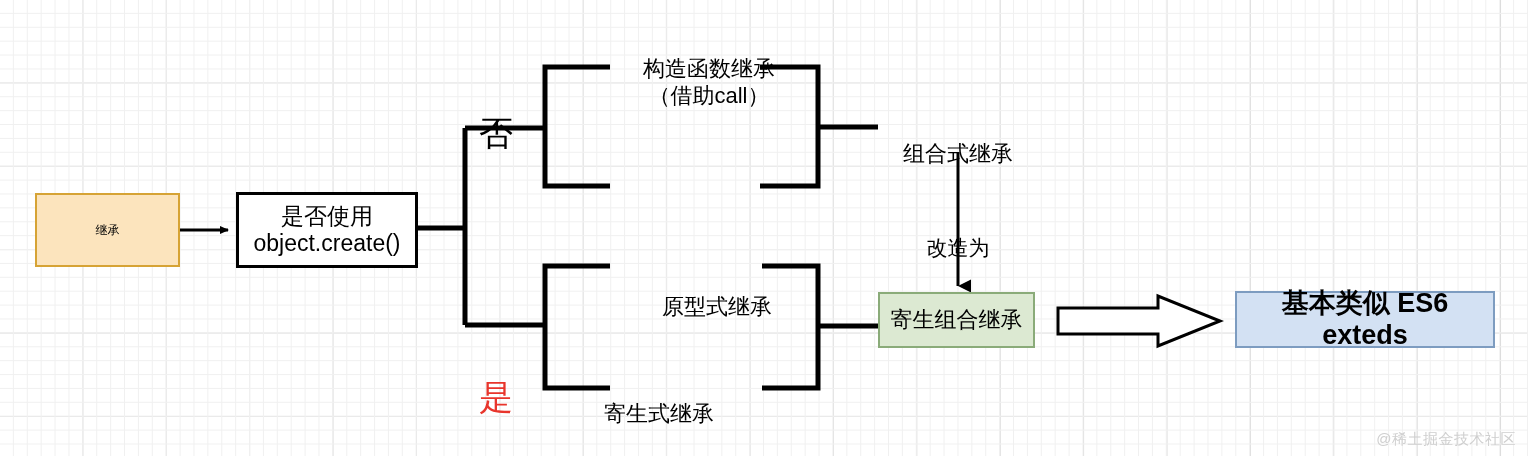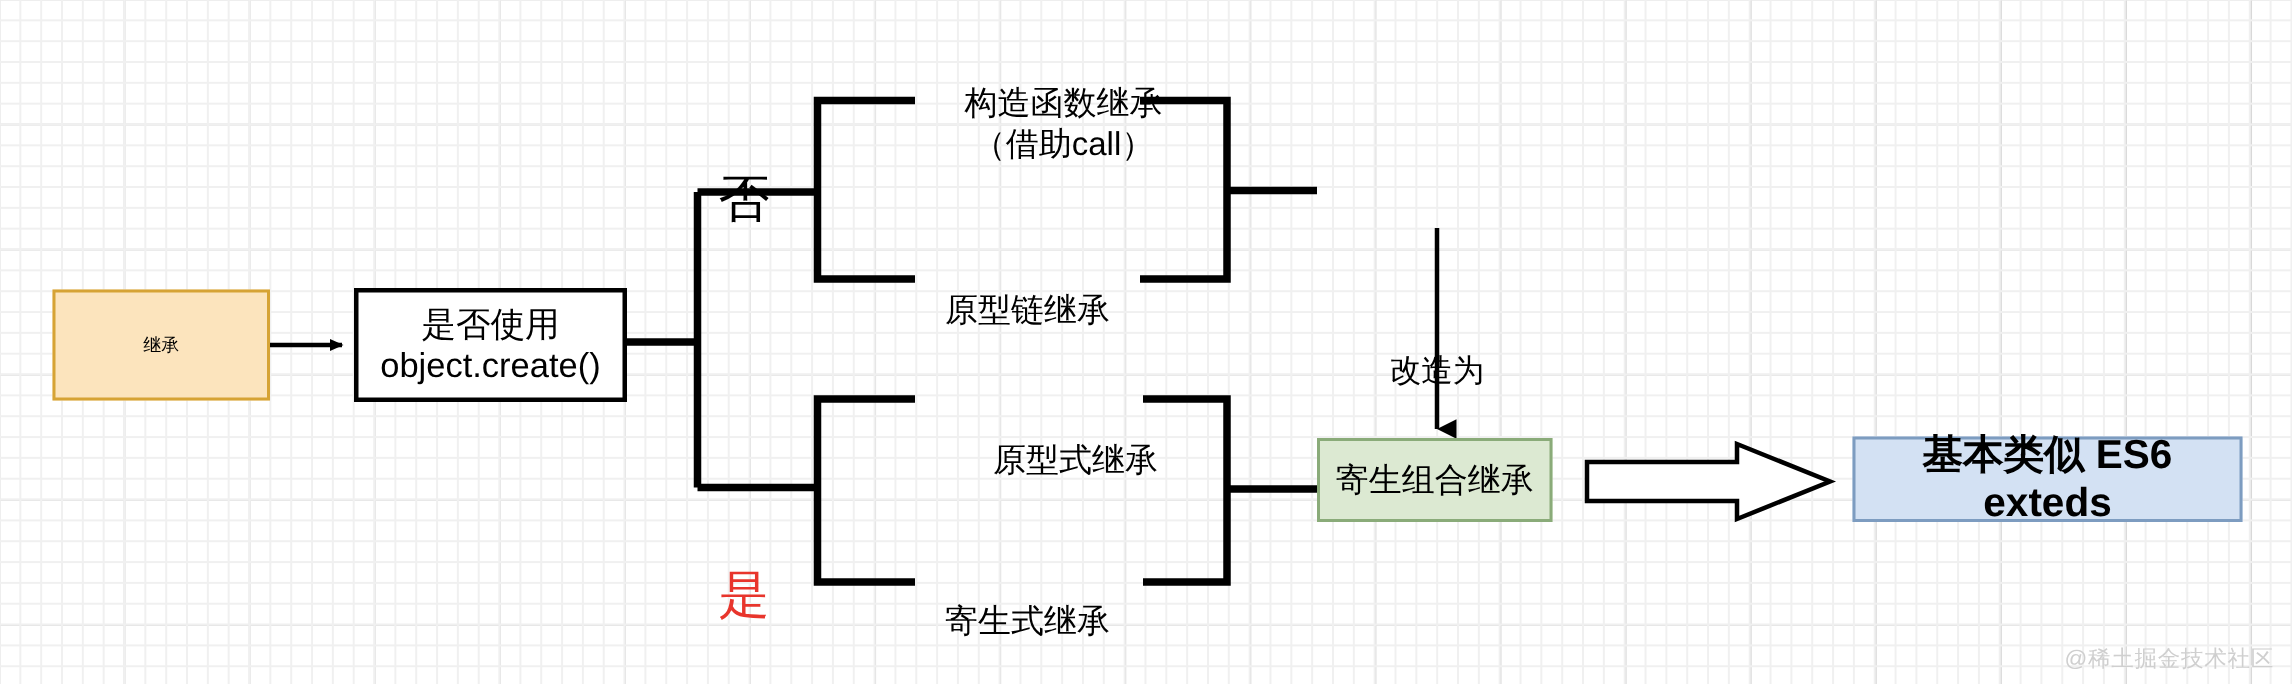"组合式继承" div.caption { html: none -> <div> <span>组合式继承</span> </div> }
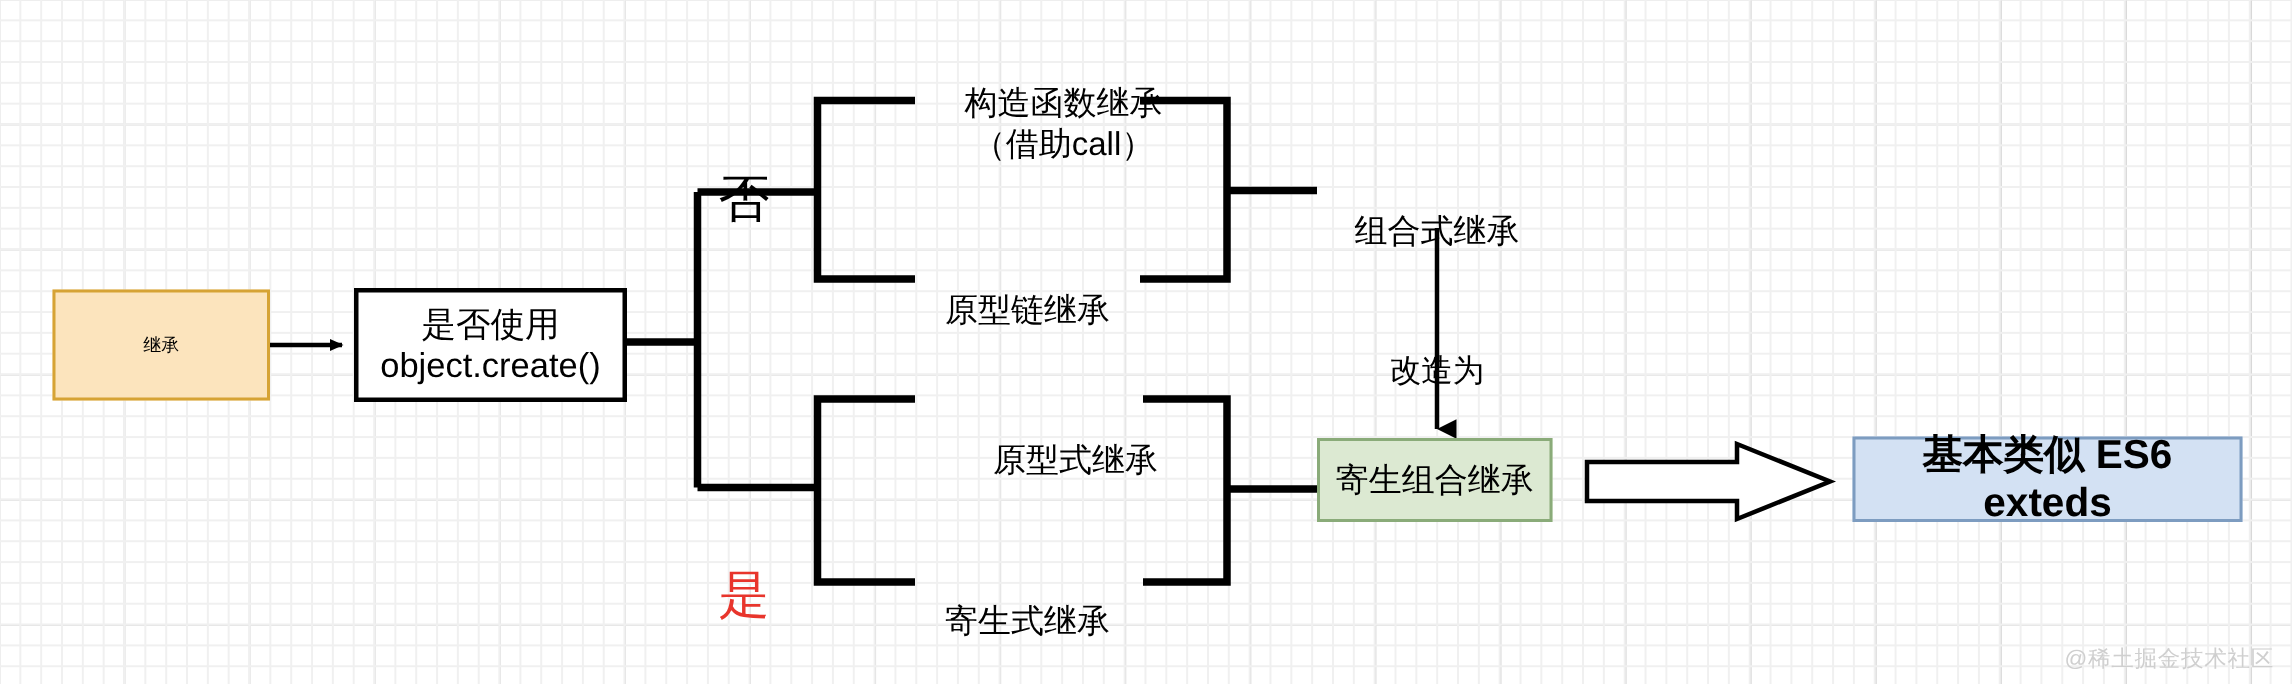"原型链继承" div.caption { html: <div> <span>原型链继承</span> </div> -> none }
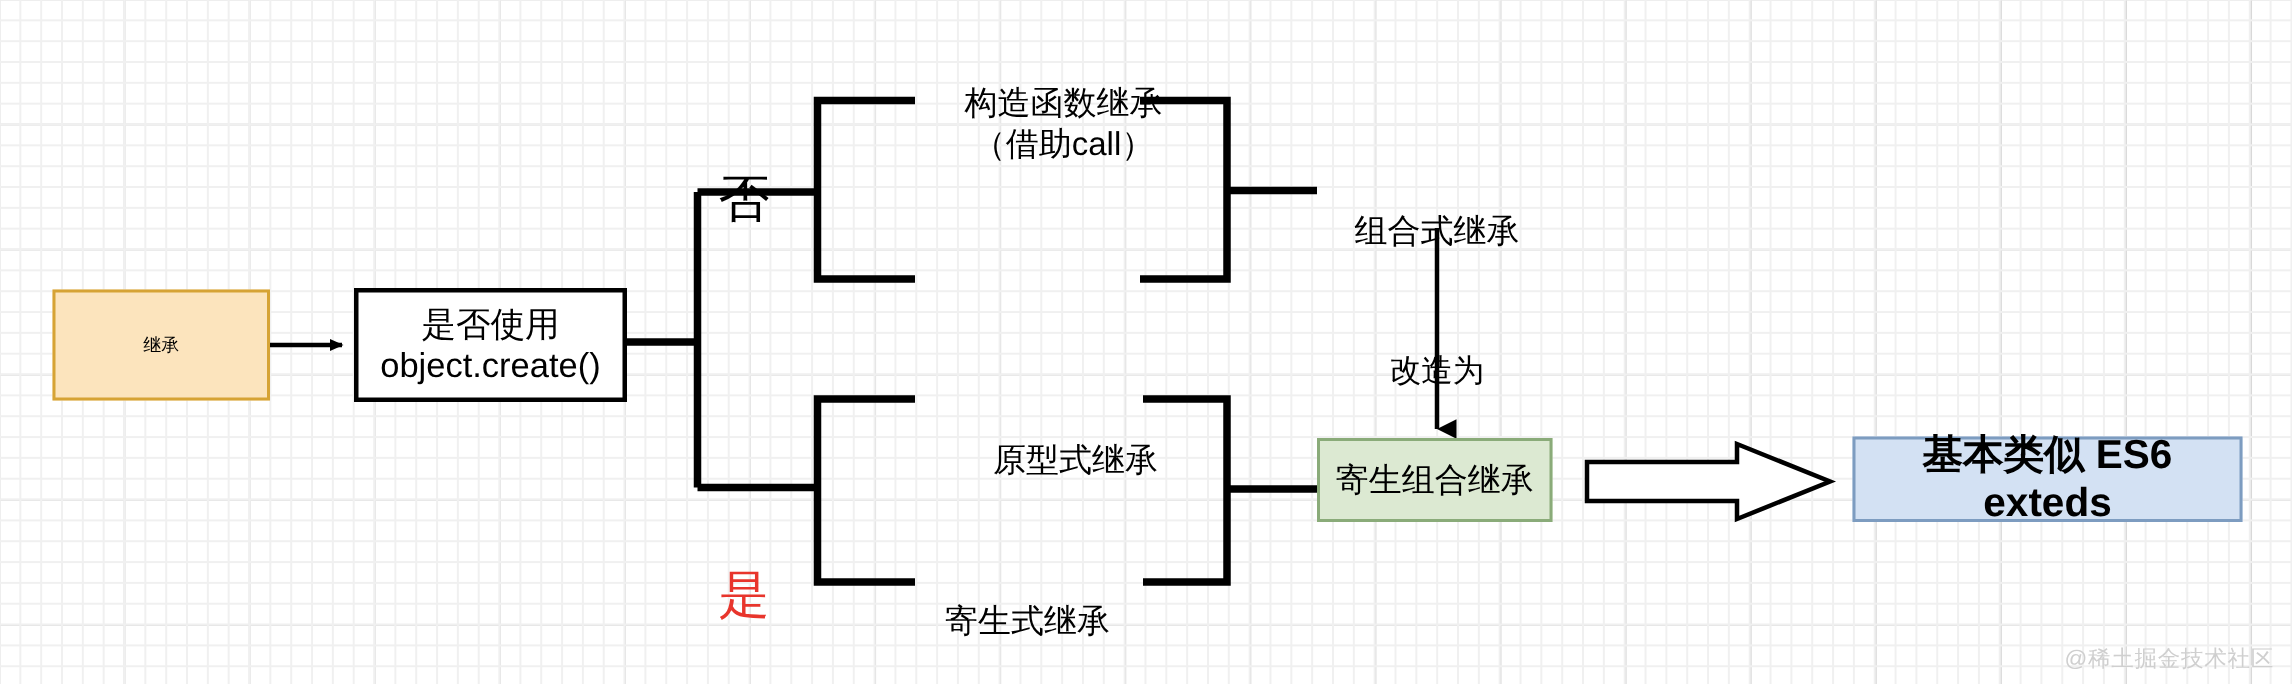"寄生式继承" div.caption { left: 585px -> 559px }
